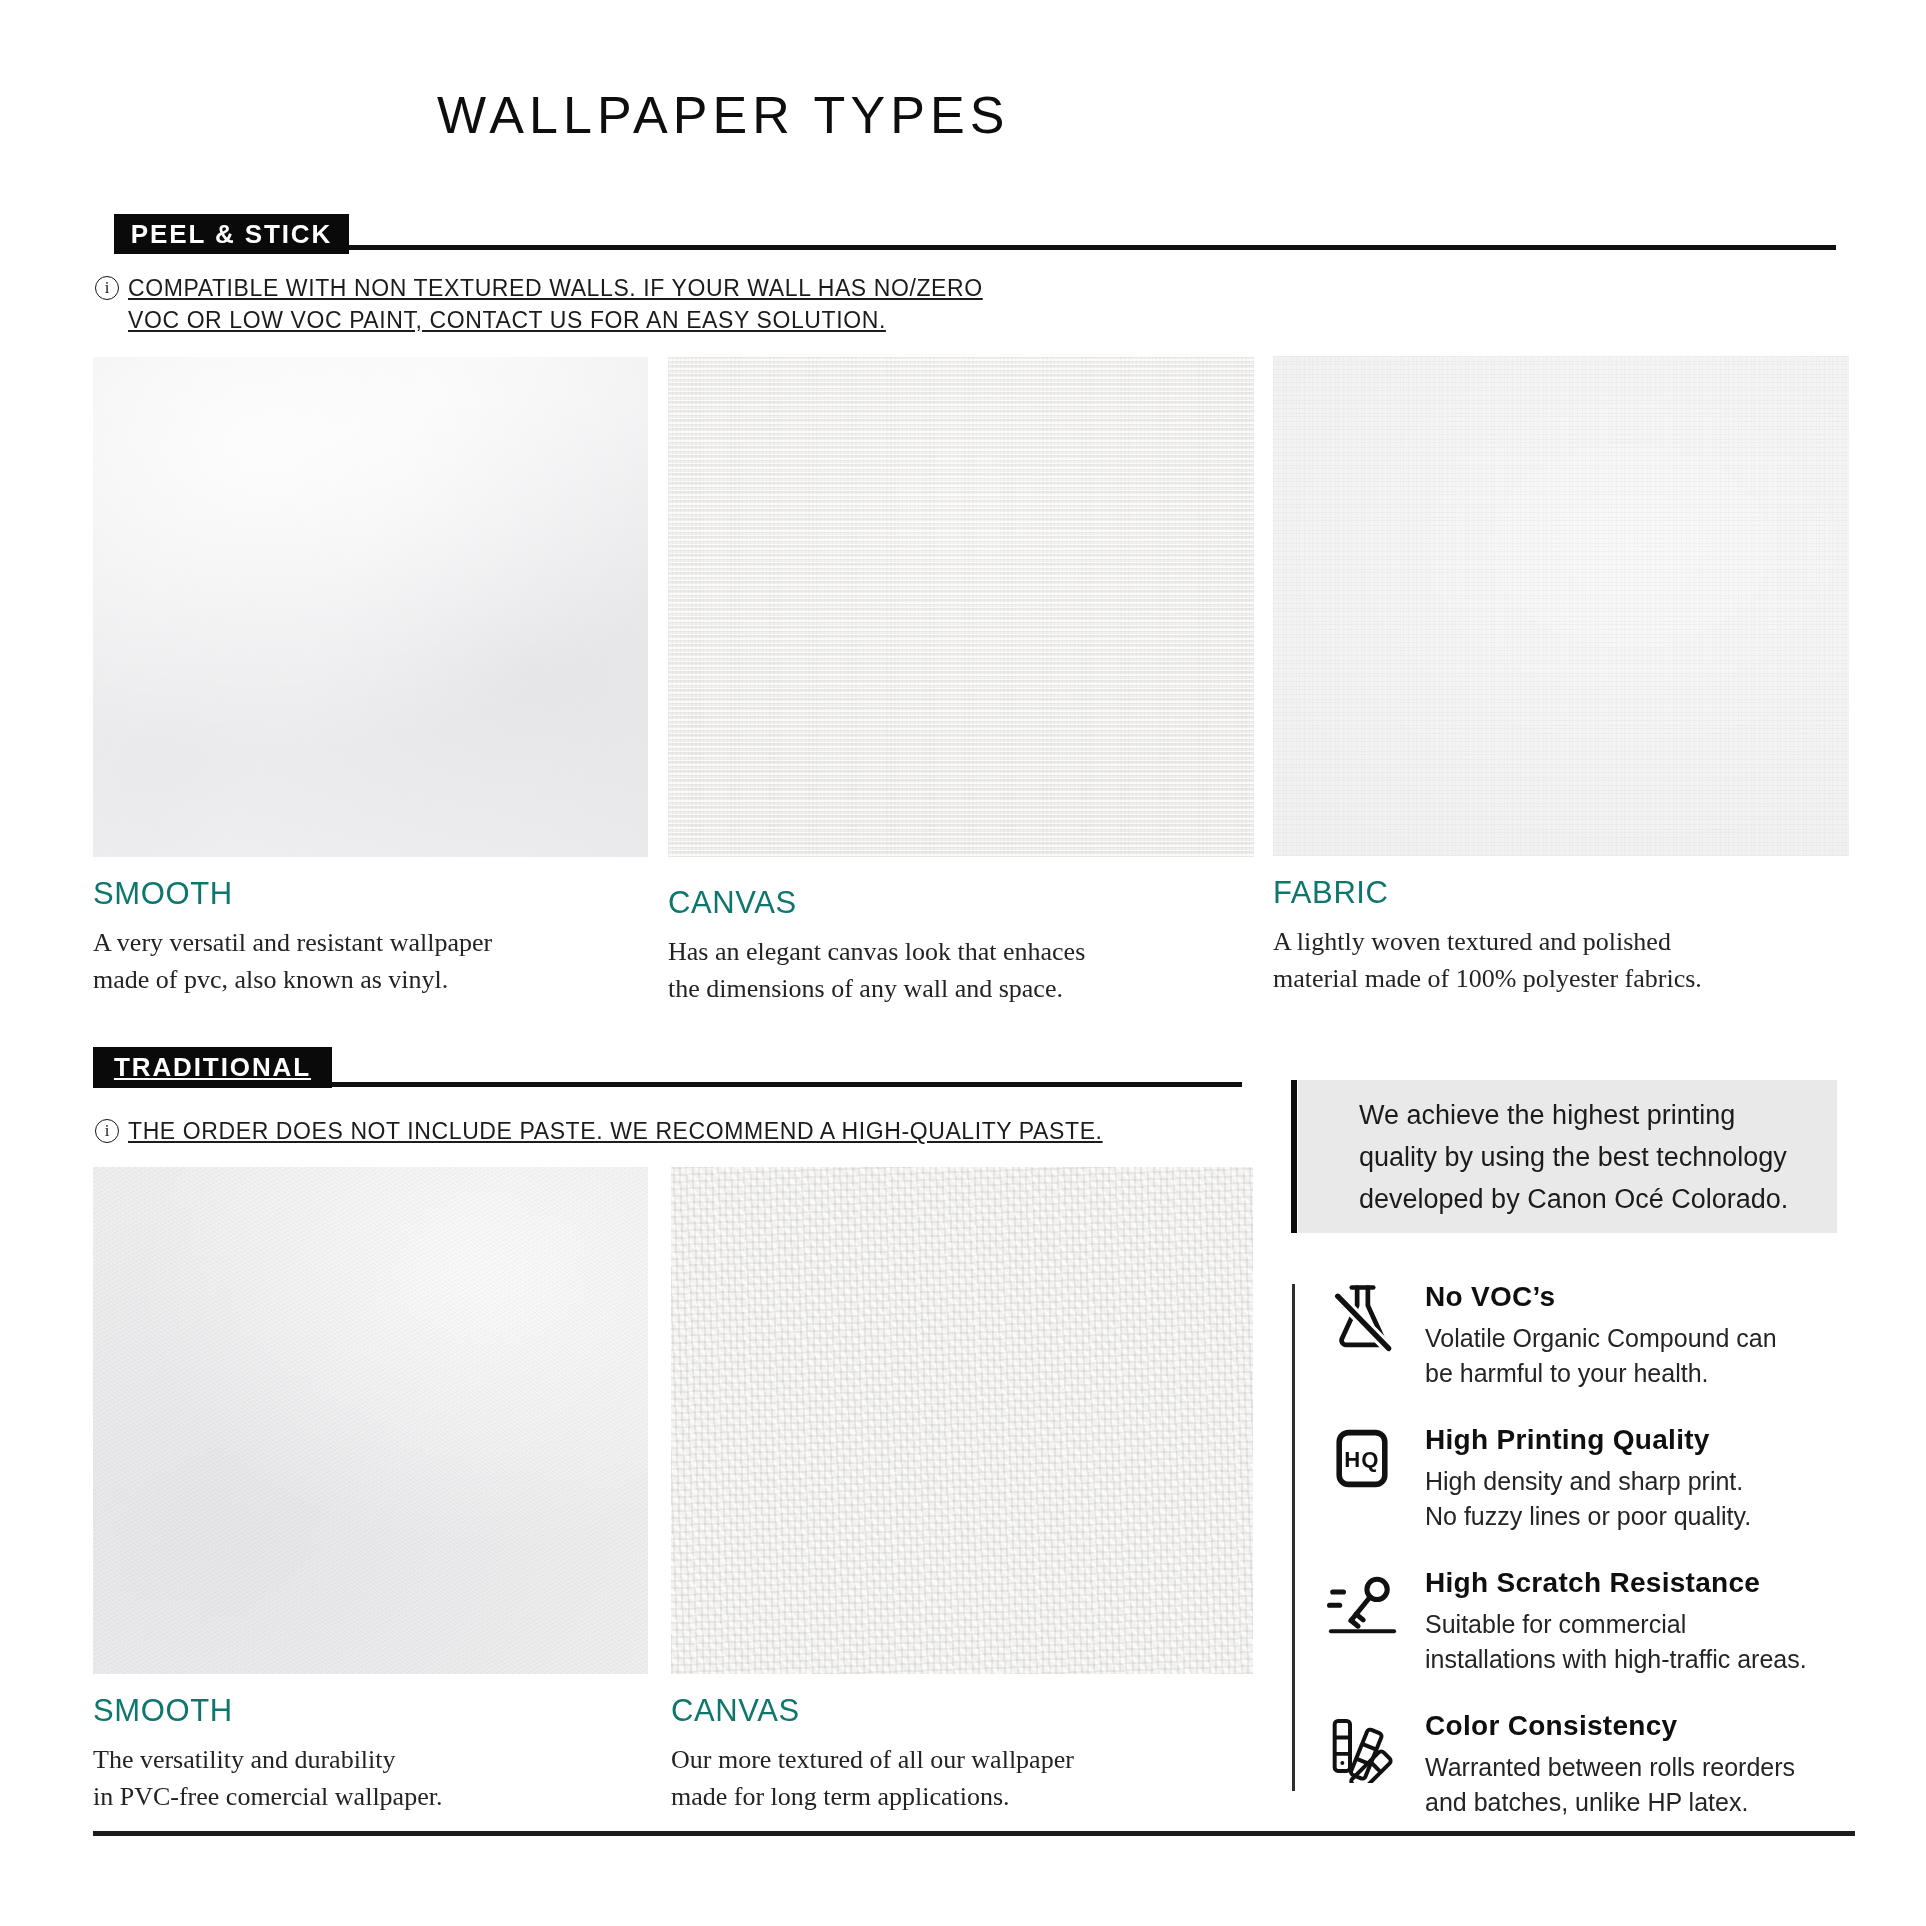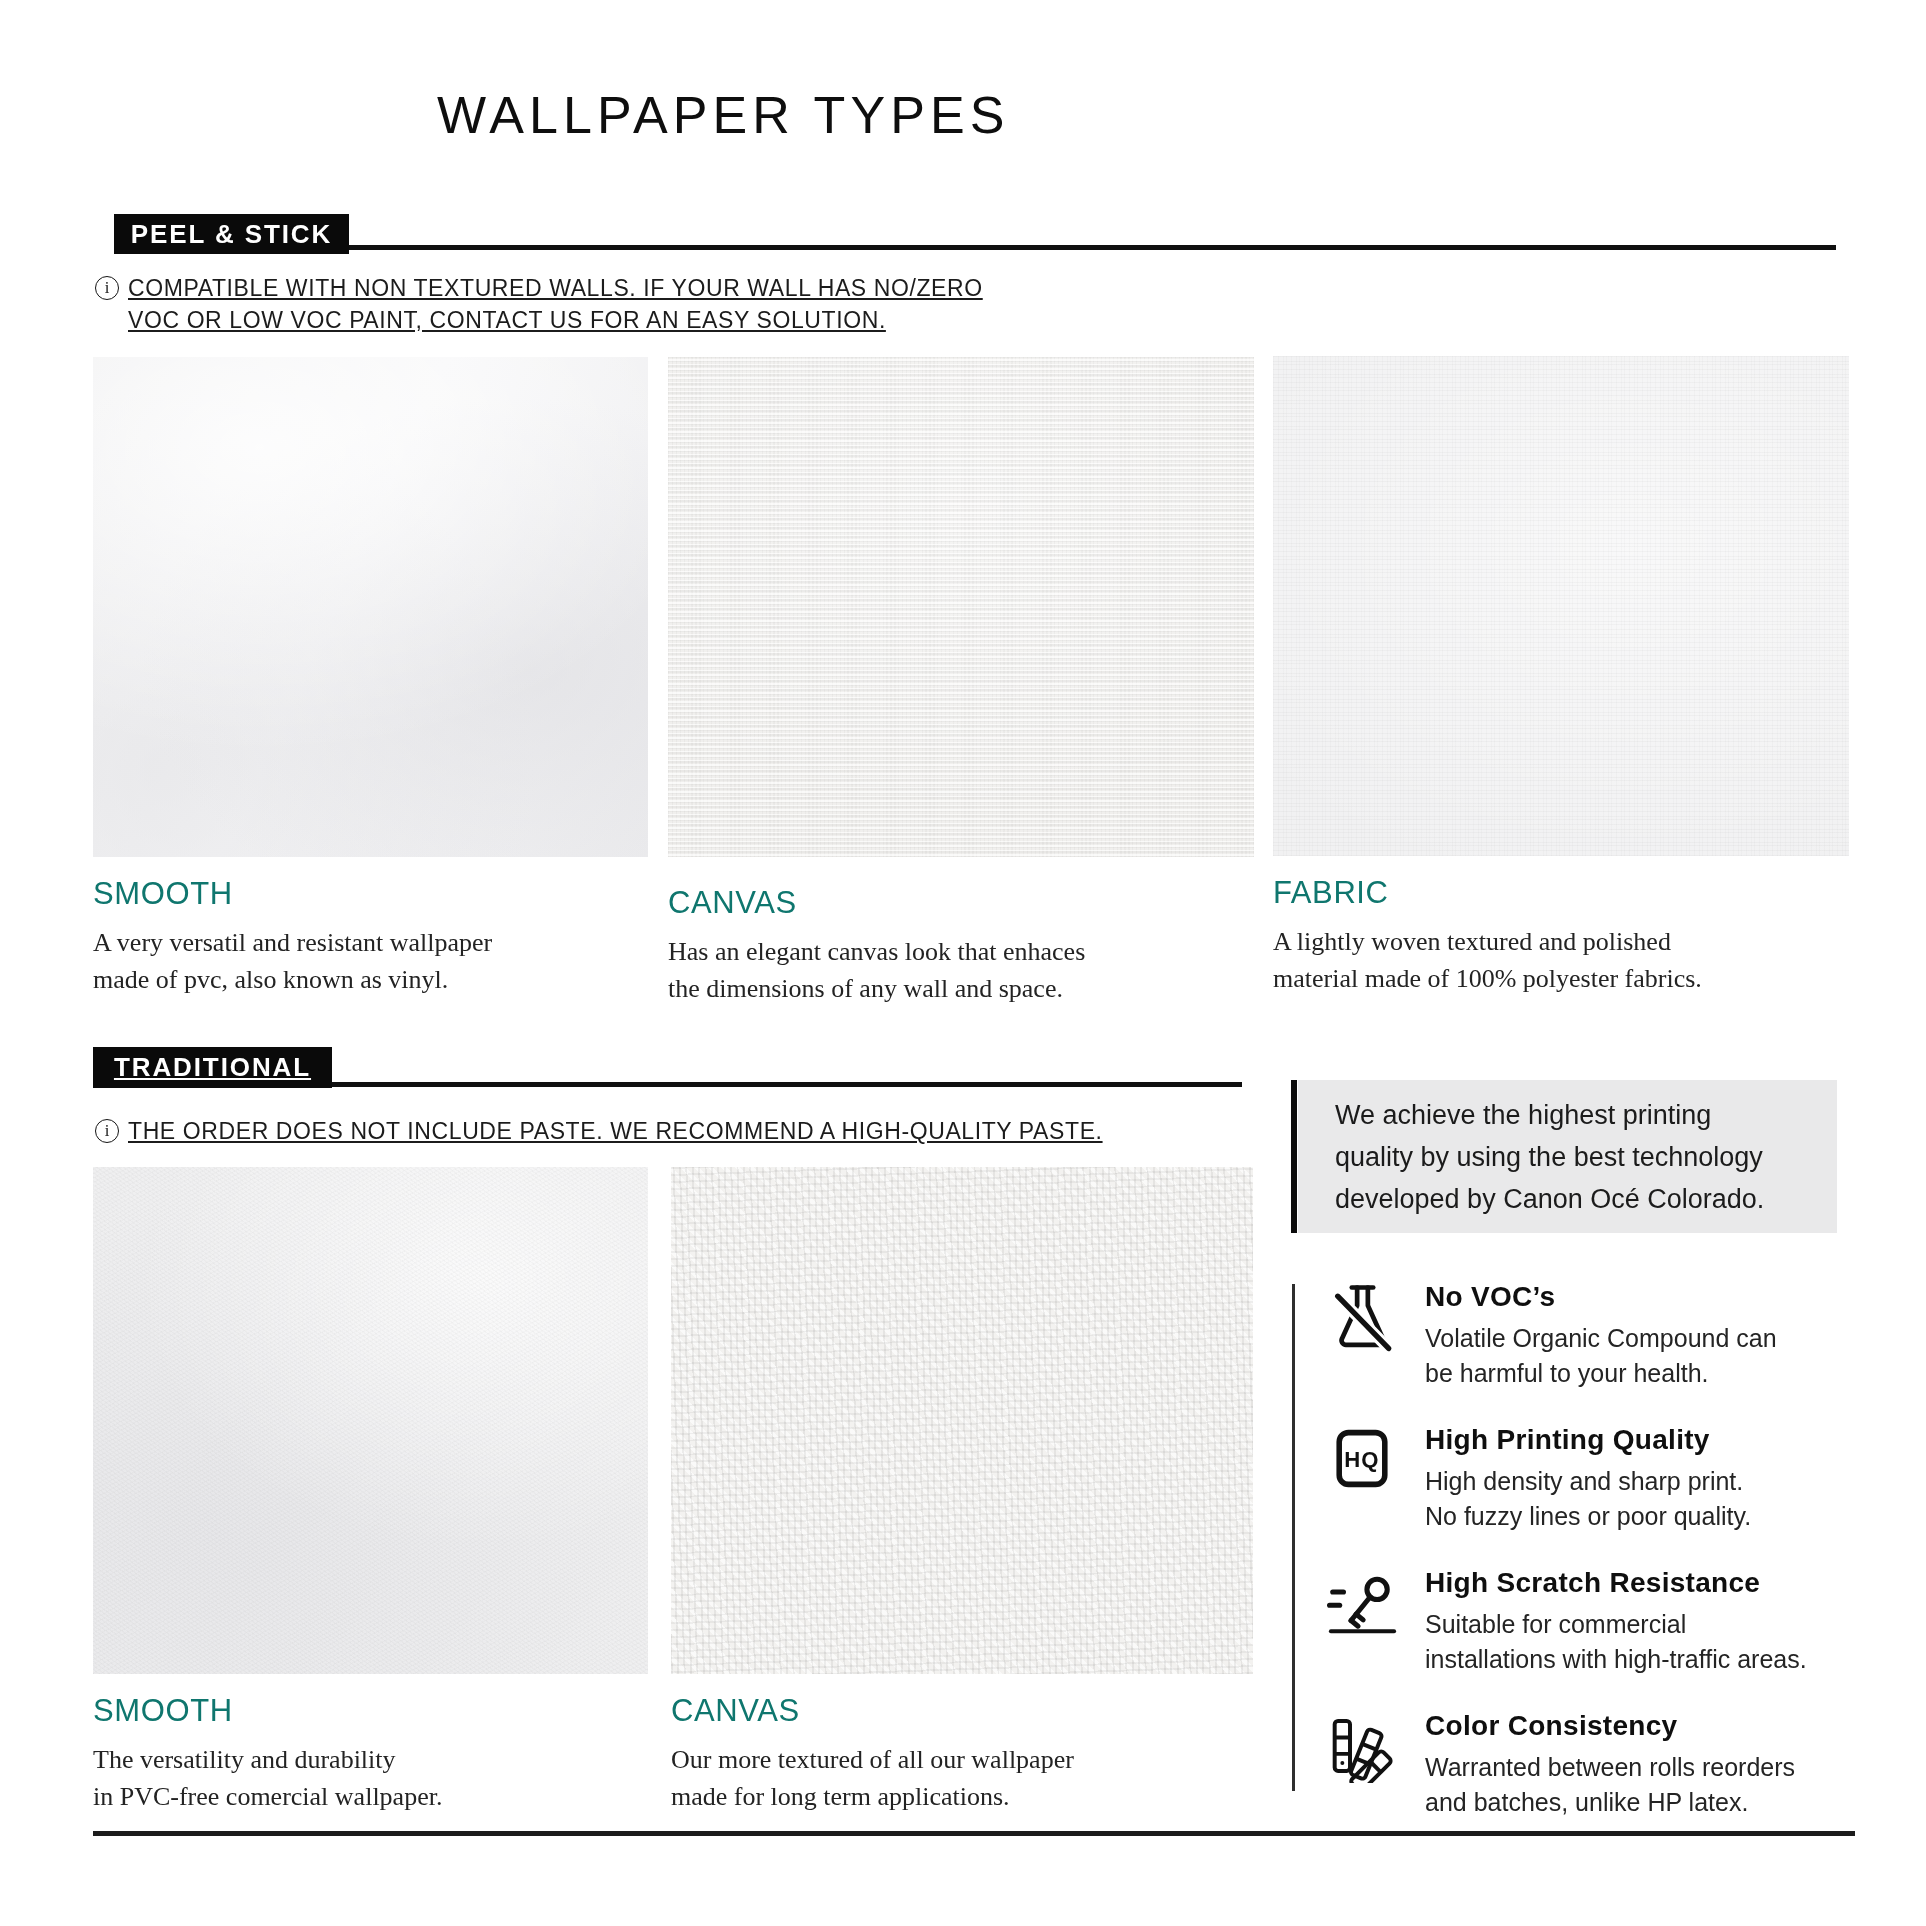"We achieve the highest printing" .quality-text span { margin-left: none -> 24px }
